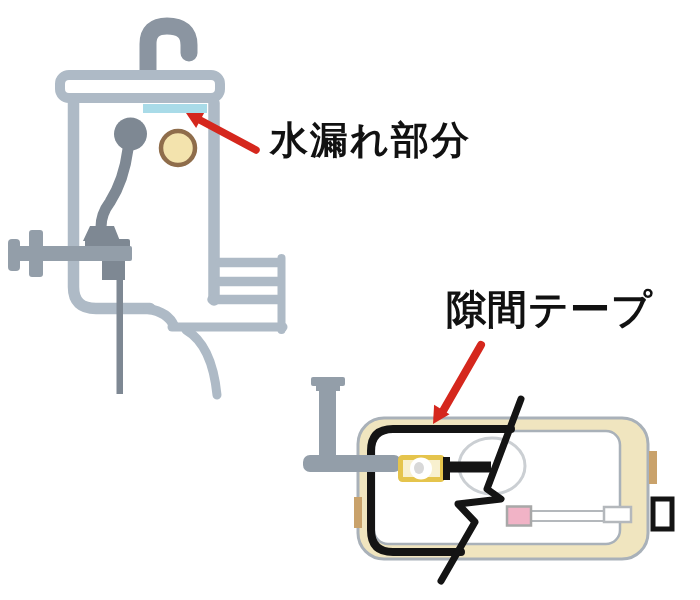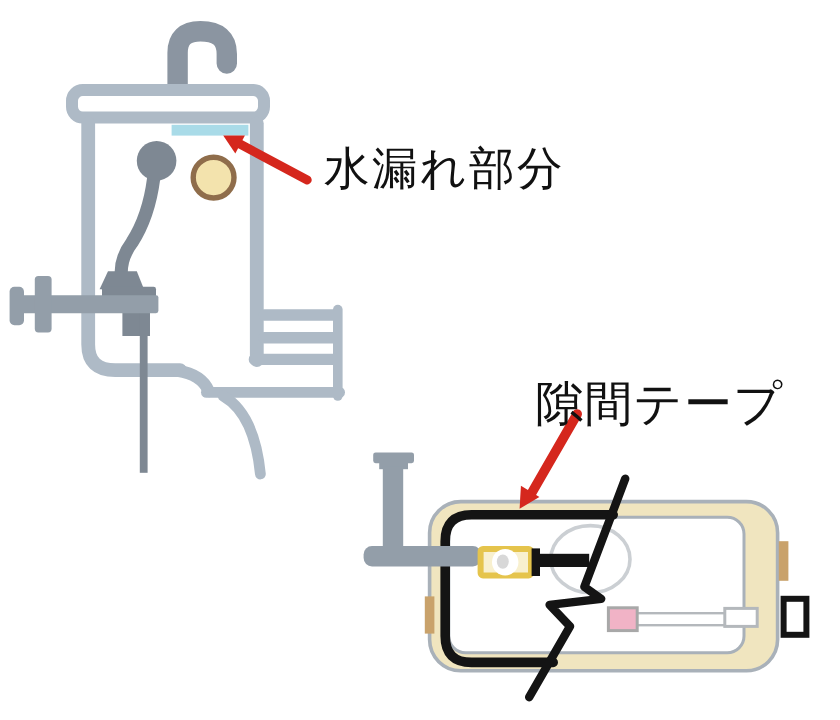"水漏れ部分" .label { font-weight: 400 -> 700 }
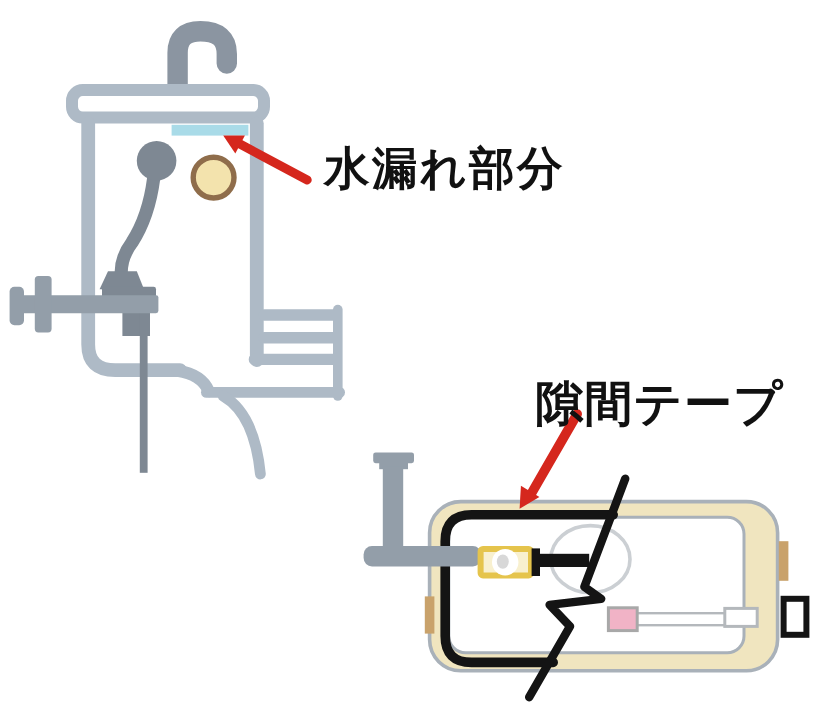"隙間テープ" #tape-label { margin-top: 28px -> none }
